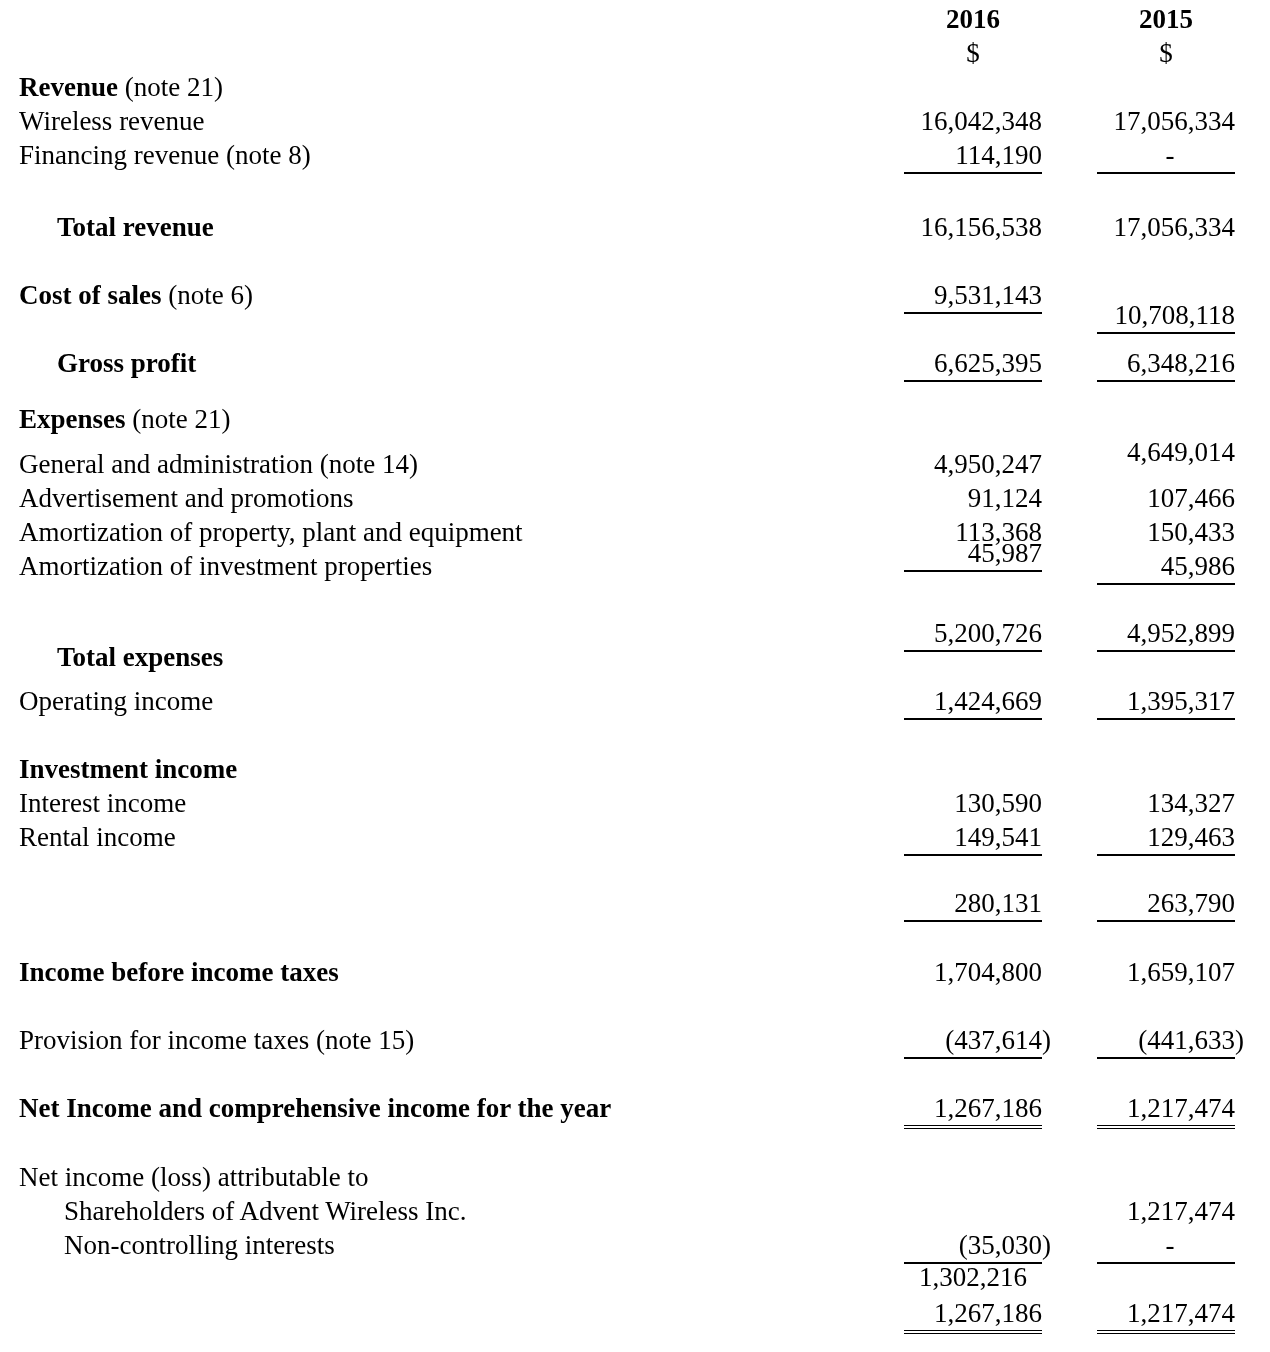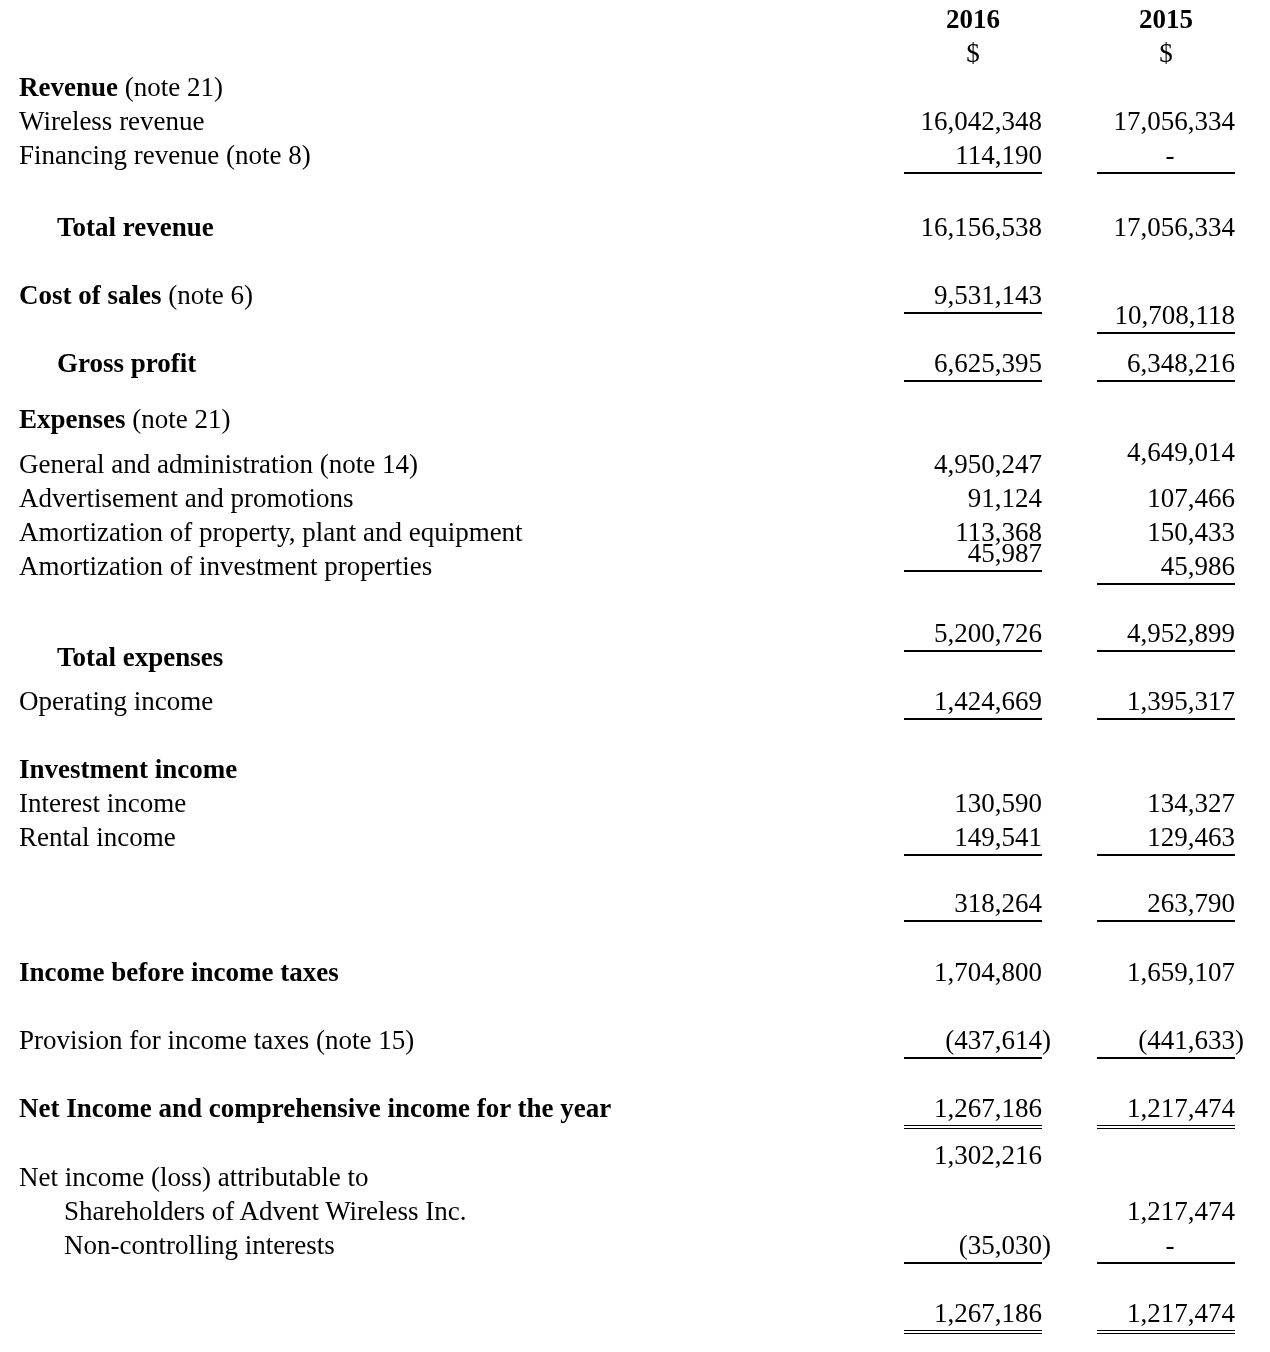"318,264" div.abs { text: 318,264 -> 280,131 }
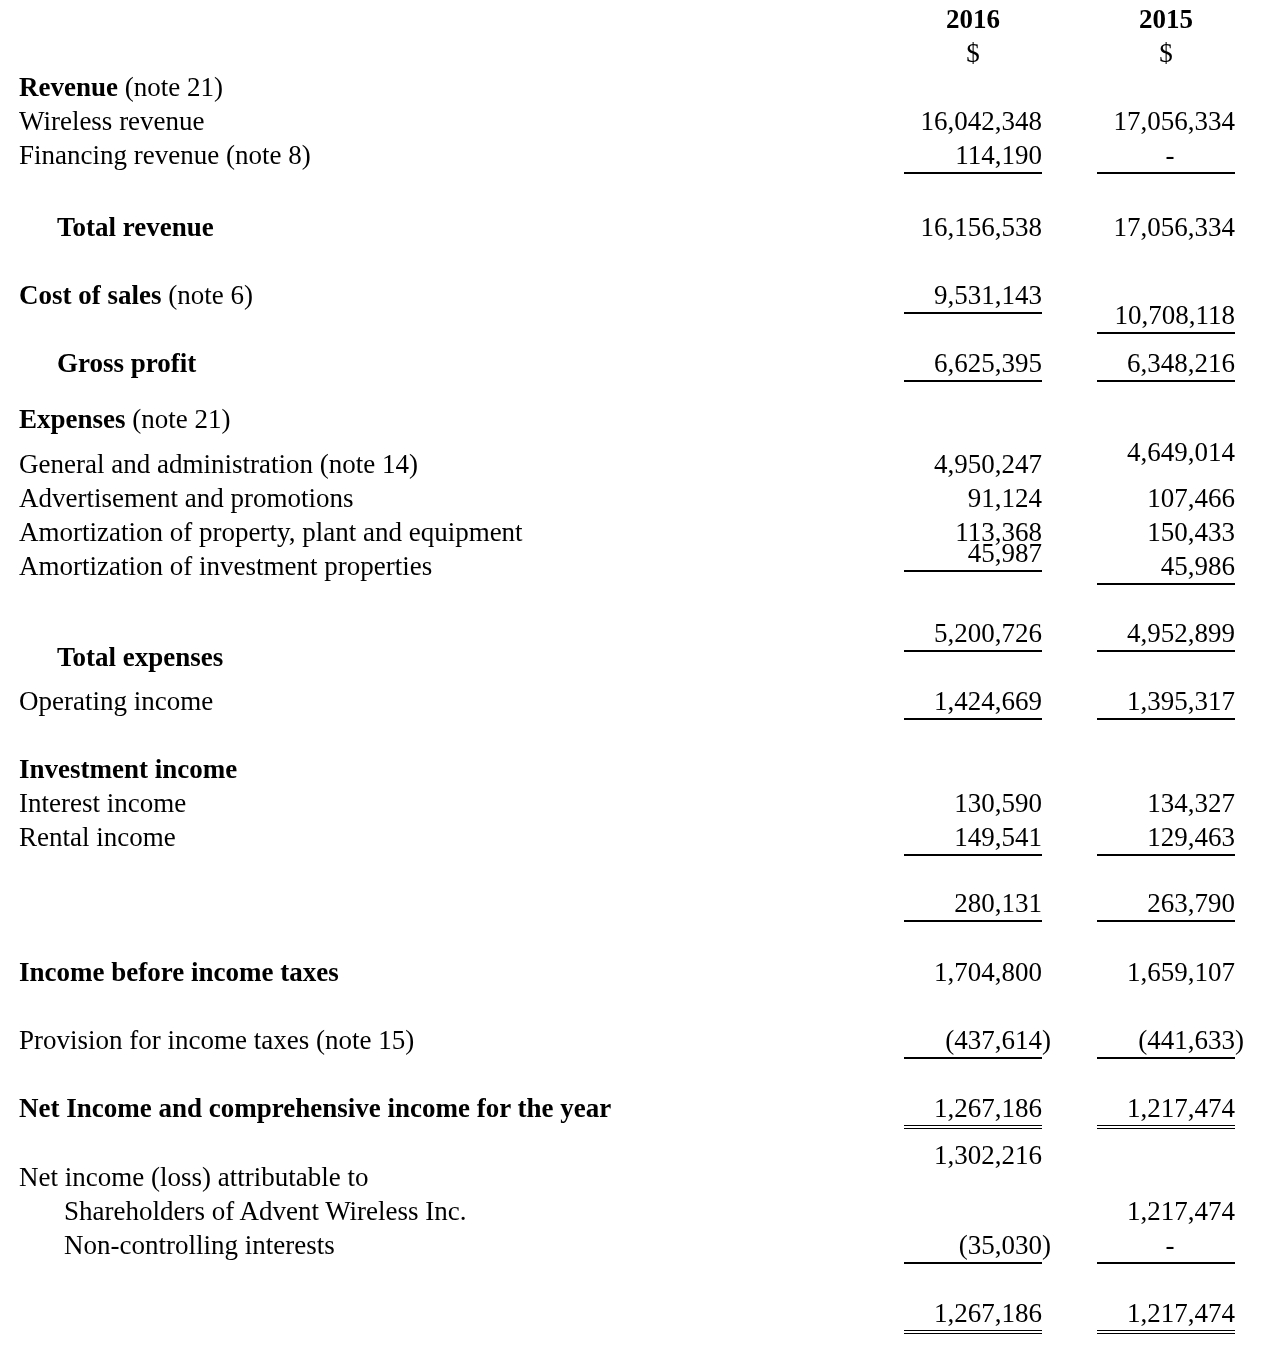"1,302,216" div.abs { text-align: none -> center; top: 1138px -> 1260px }
